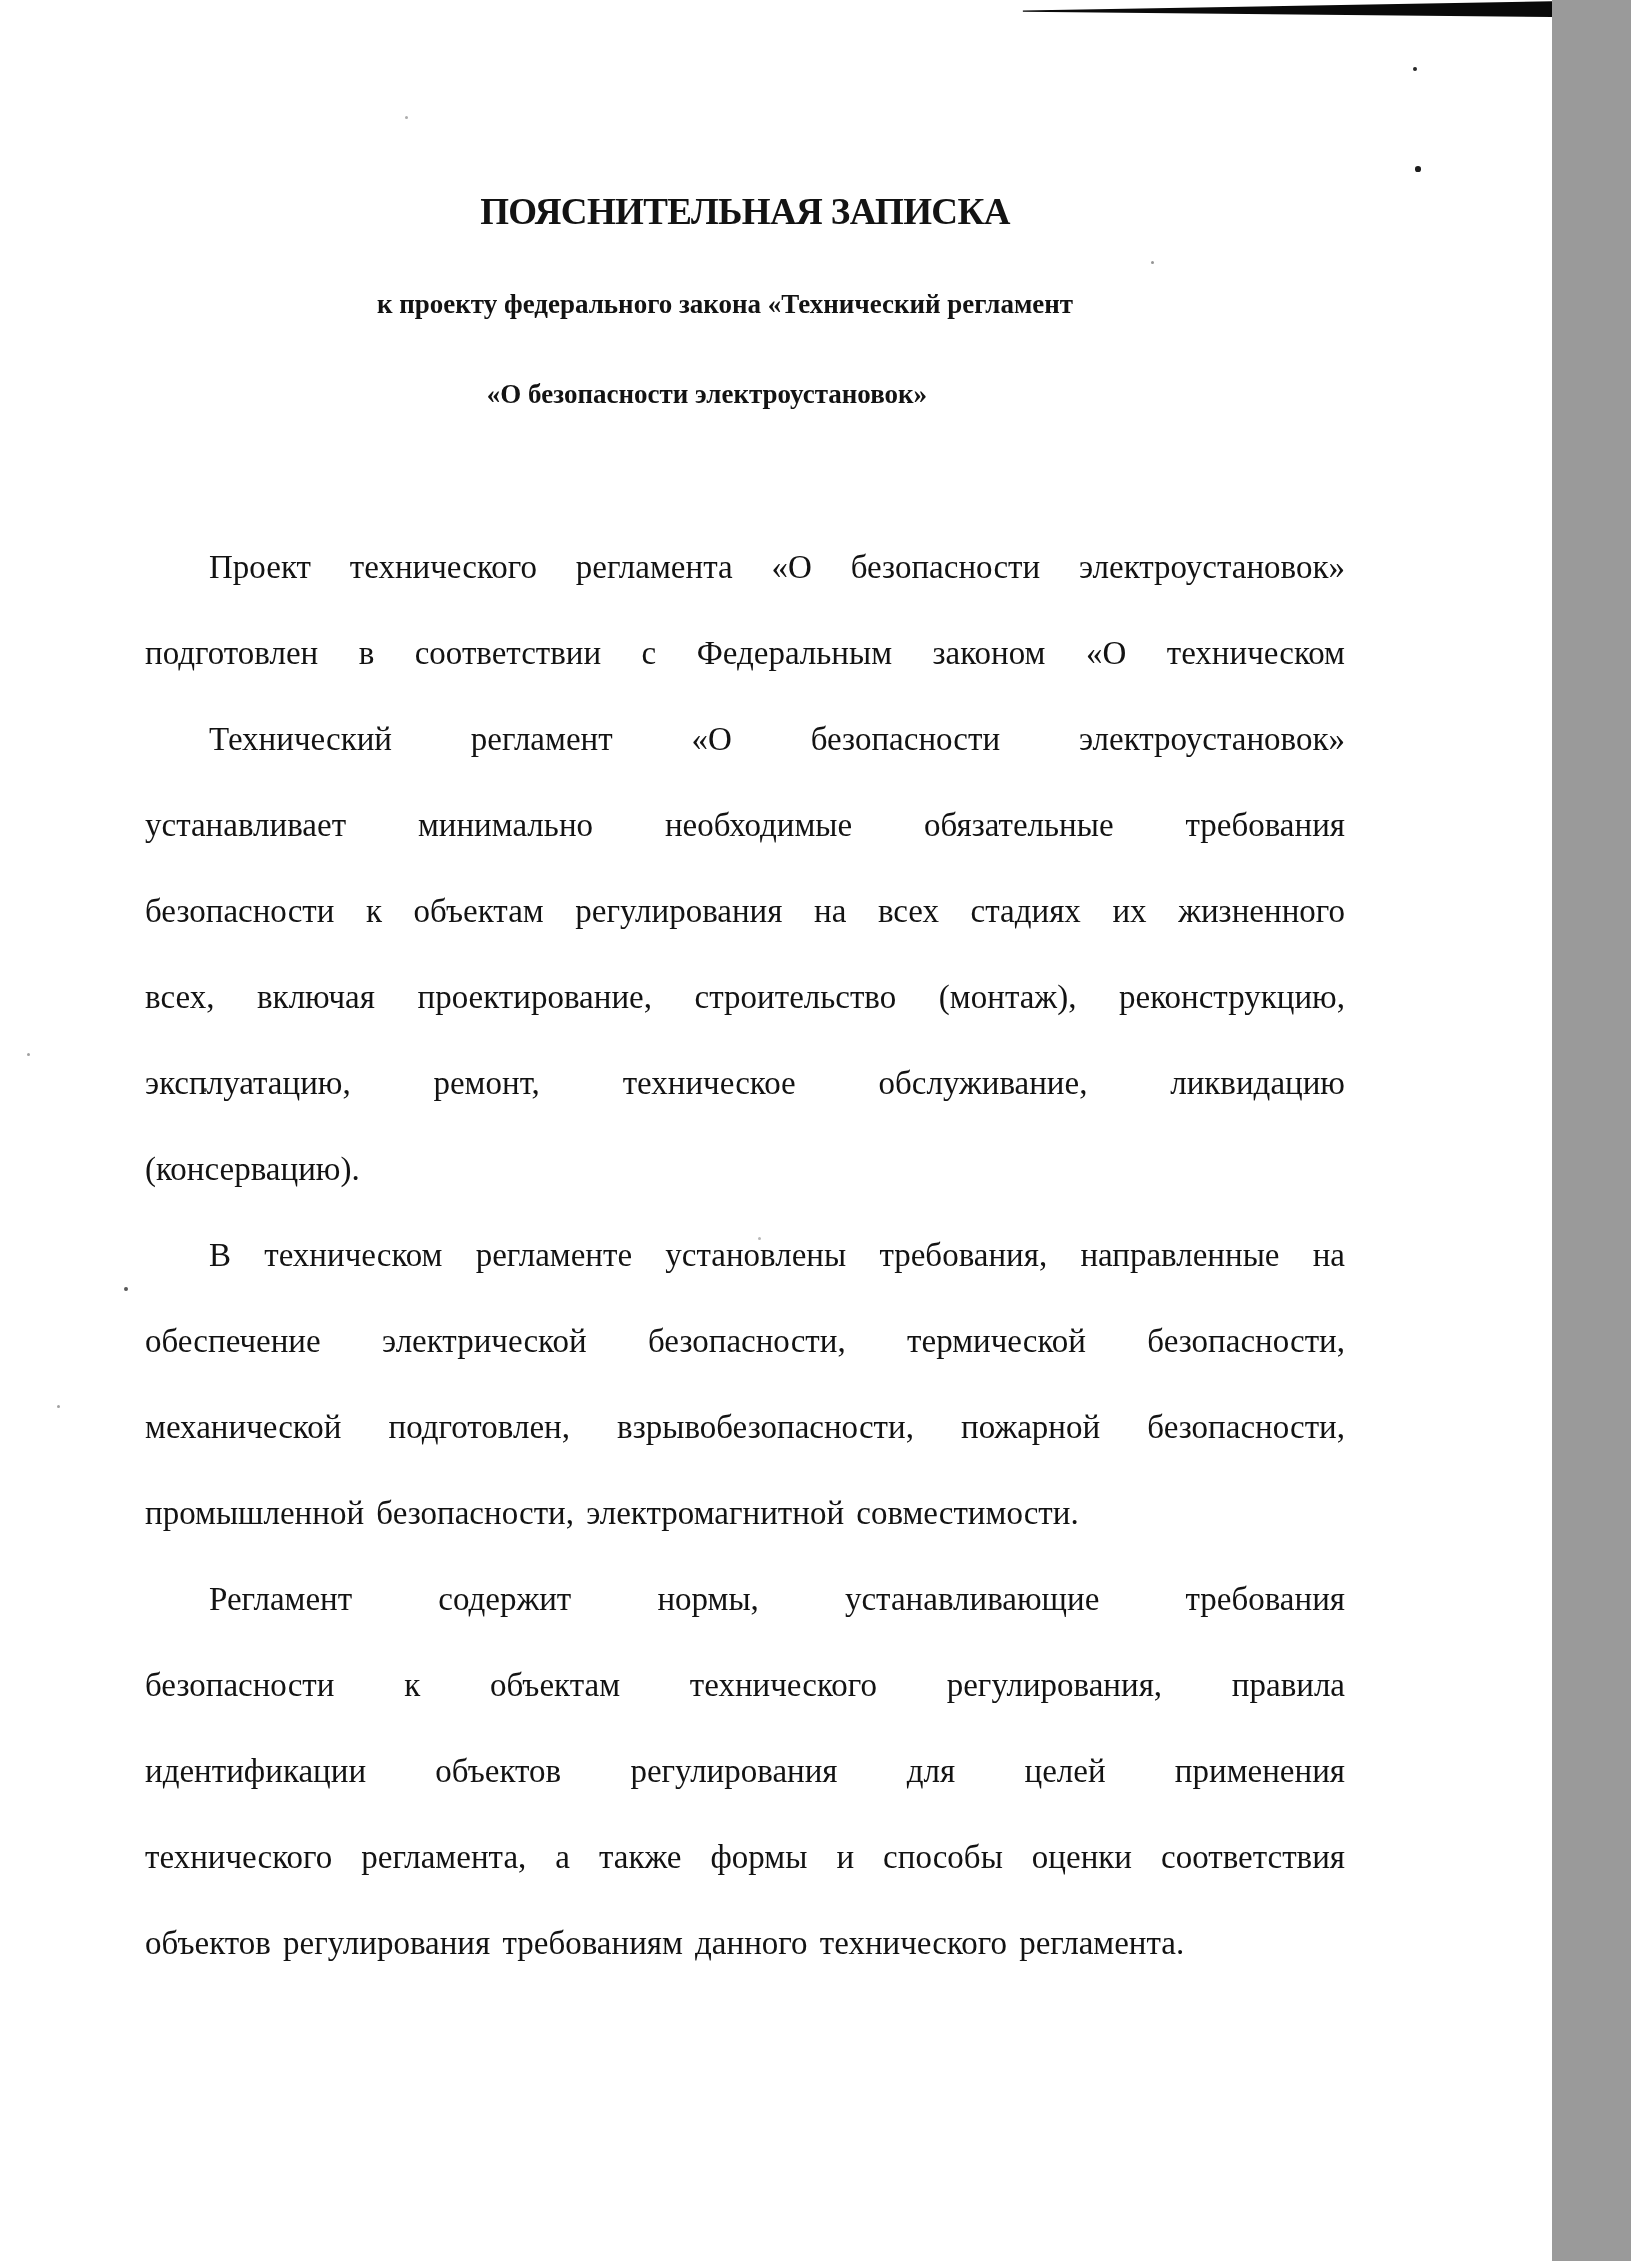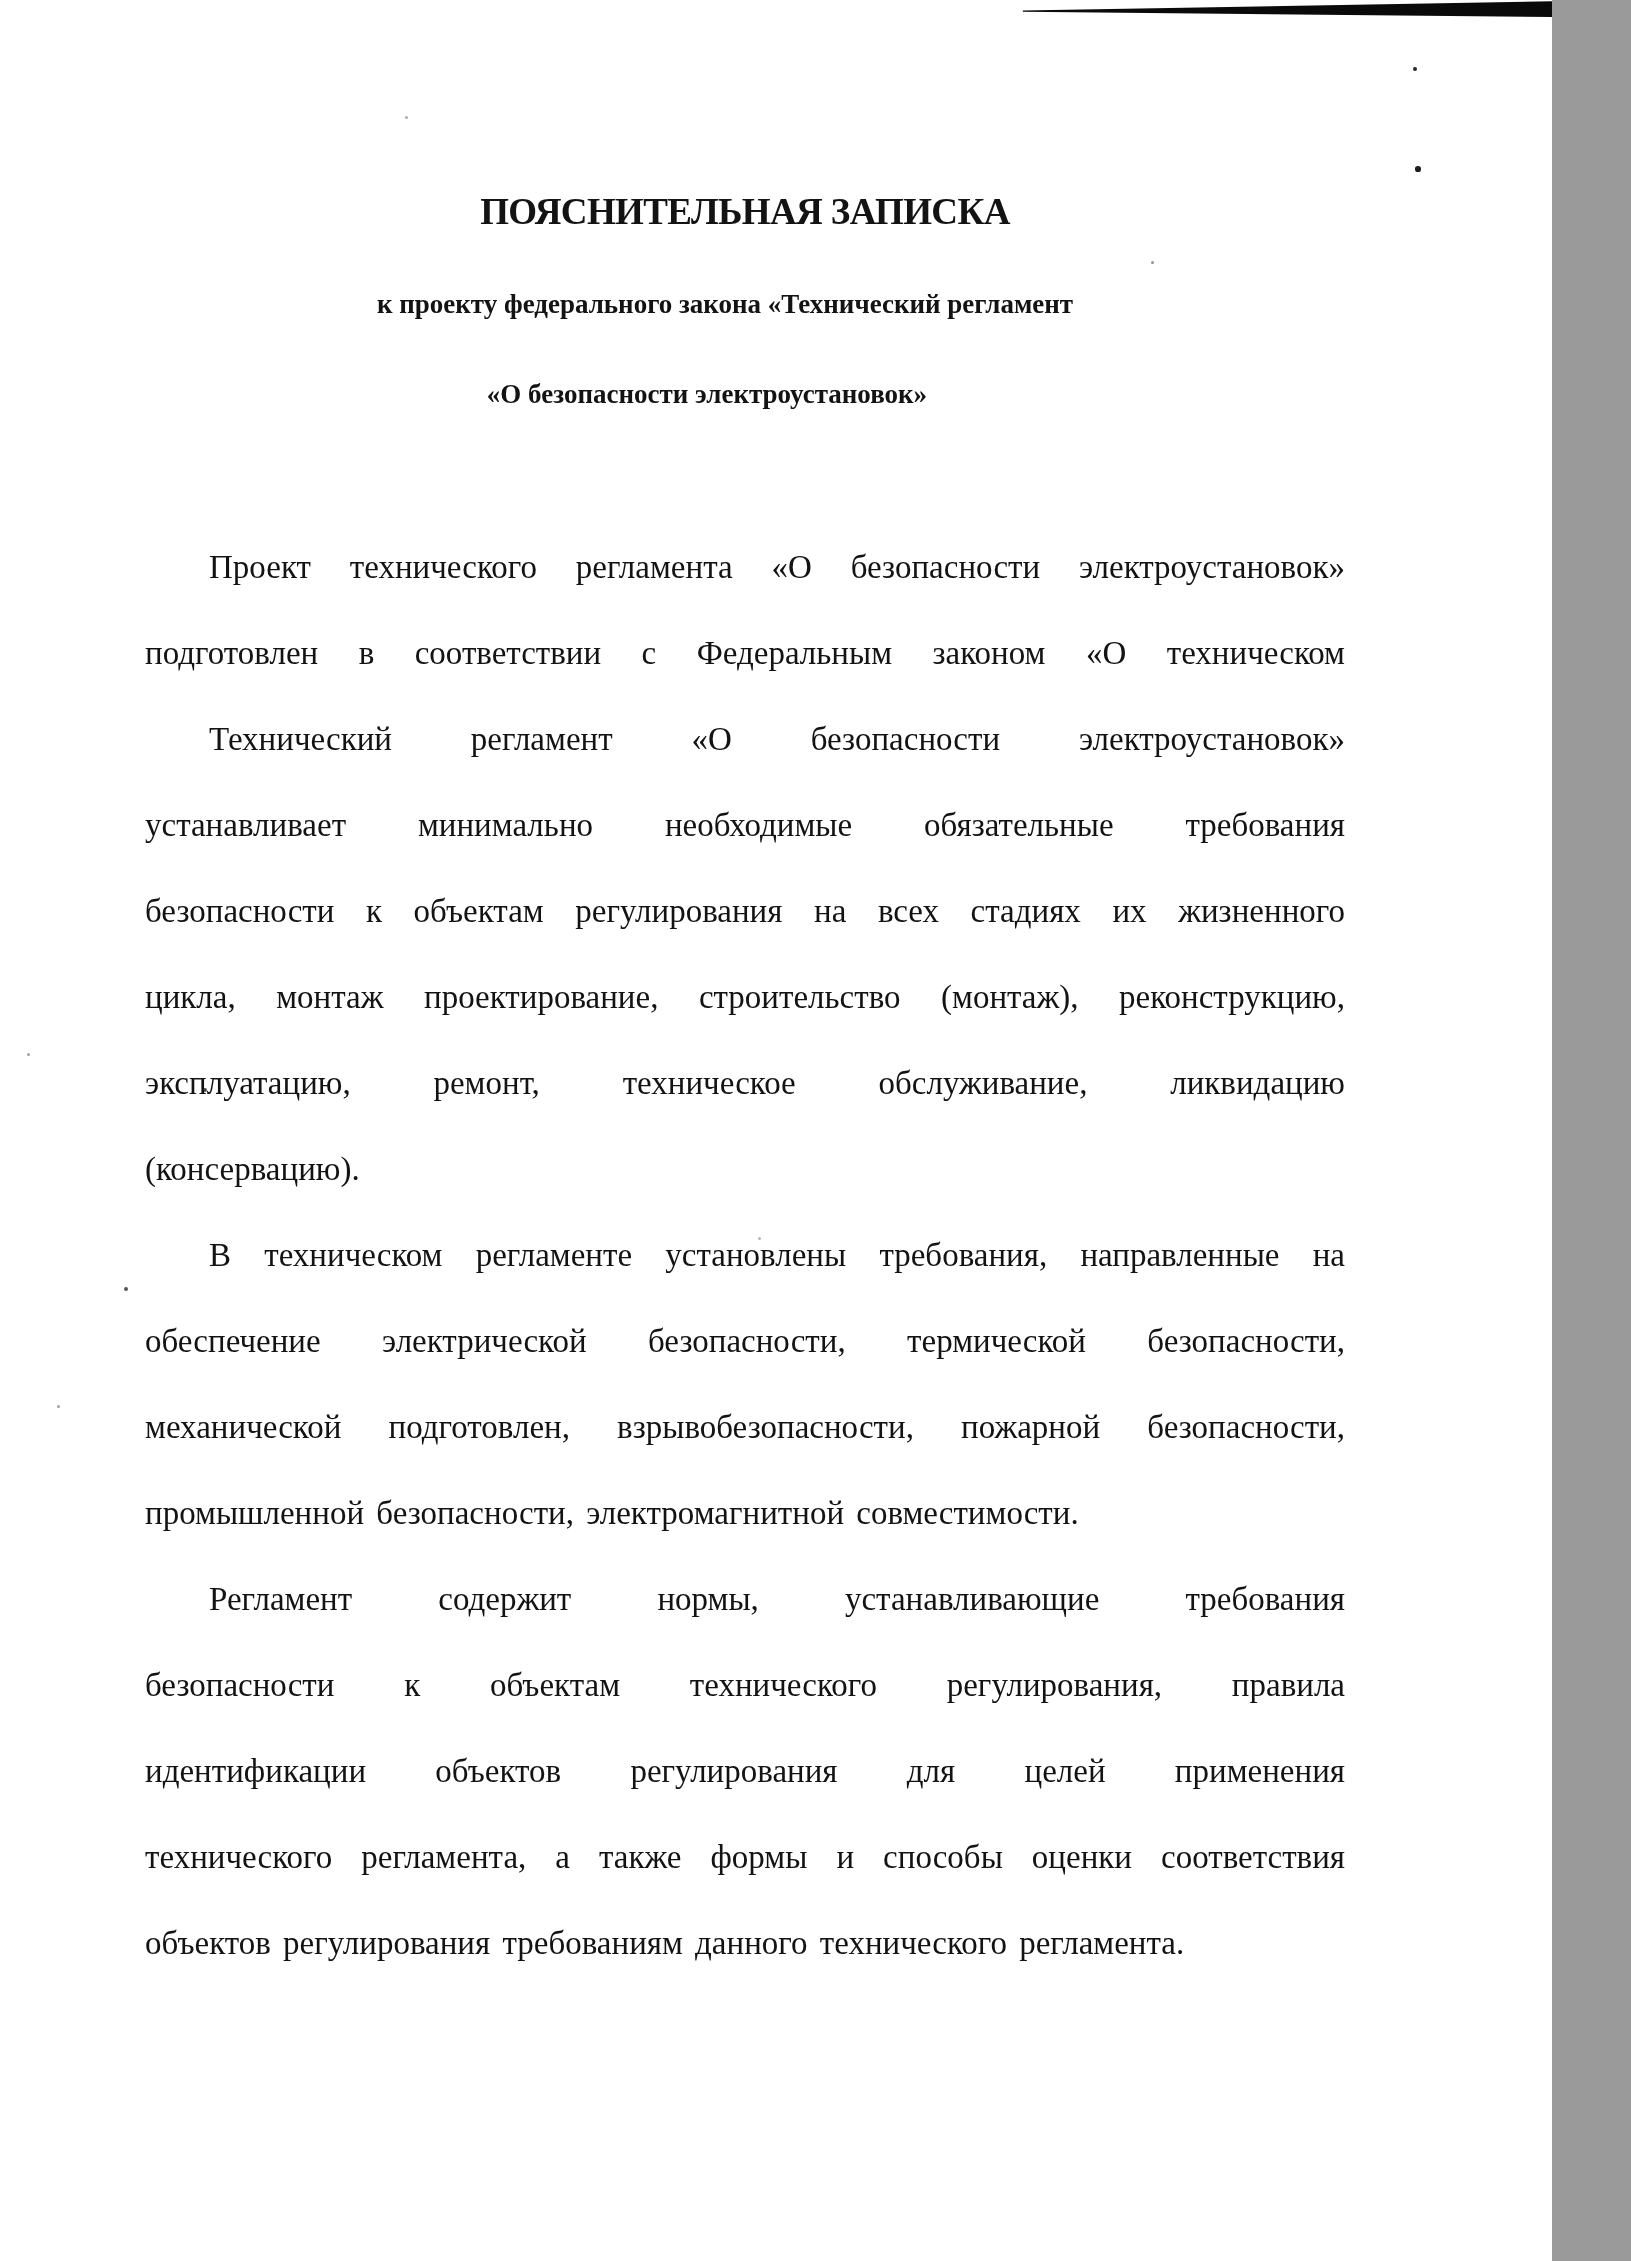"цикла, монтаж проектирование," div.line { text: цикла, монтаж -> всех, включая }
